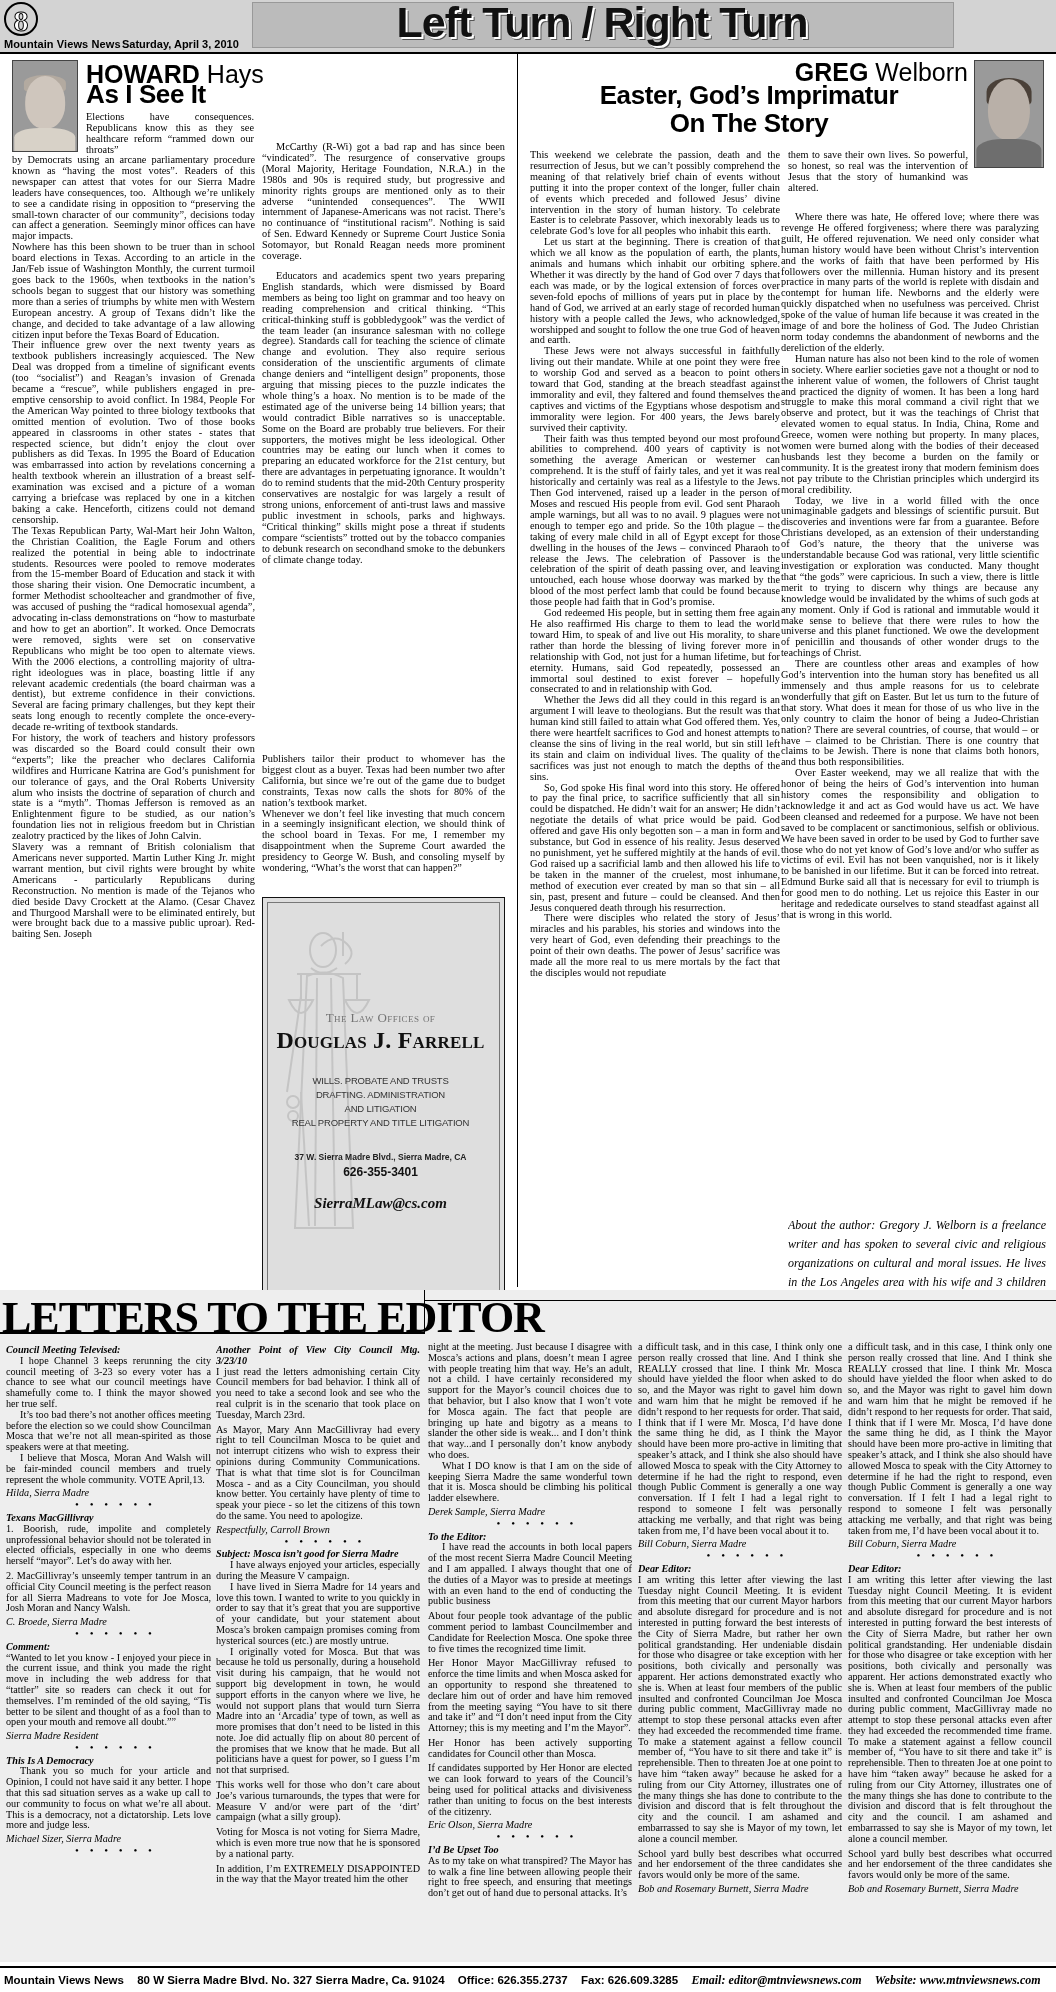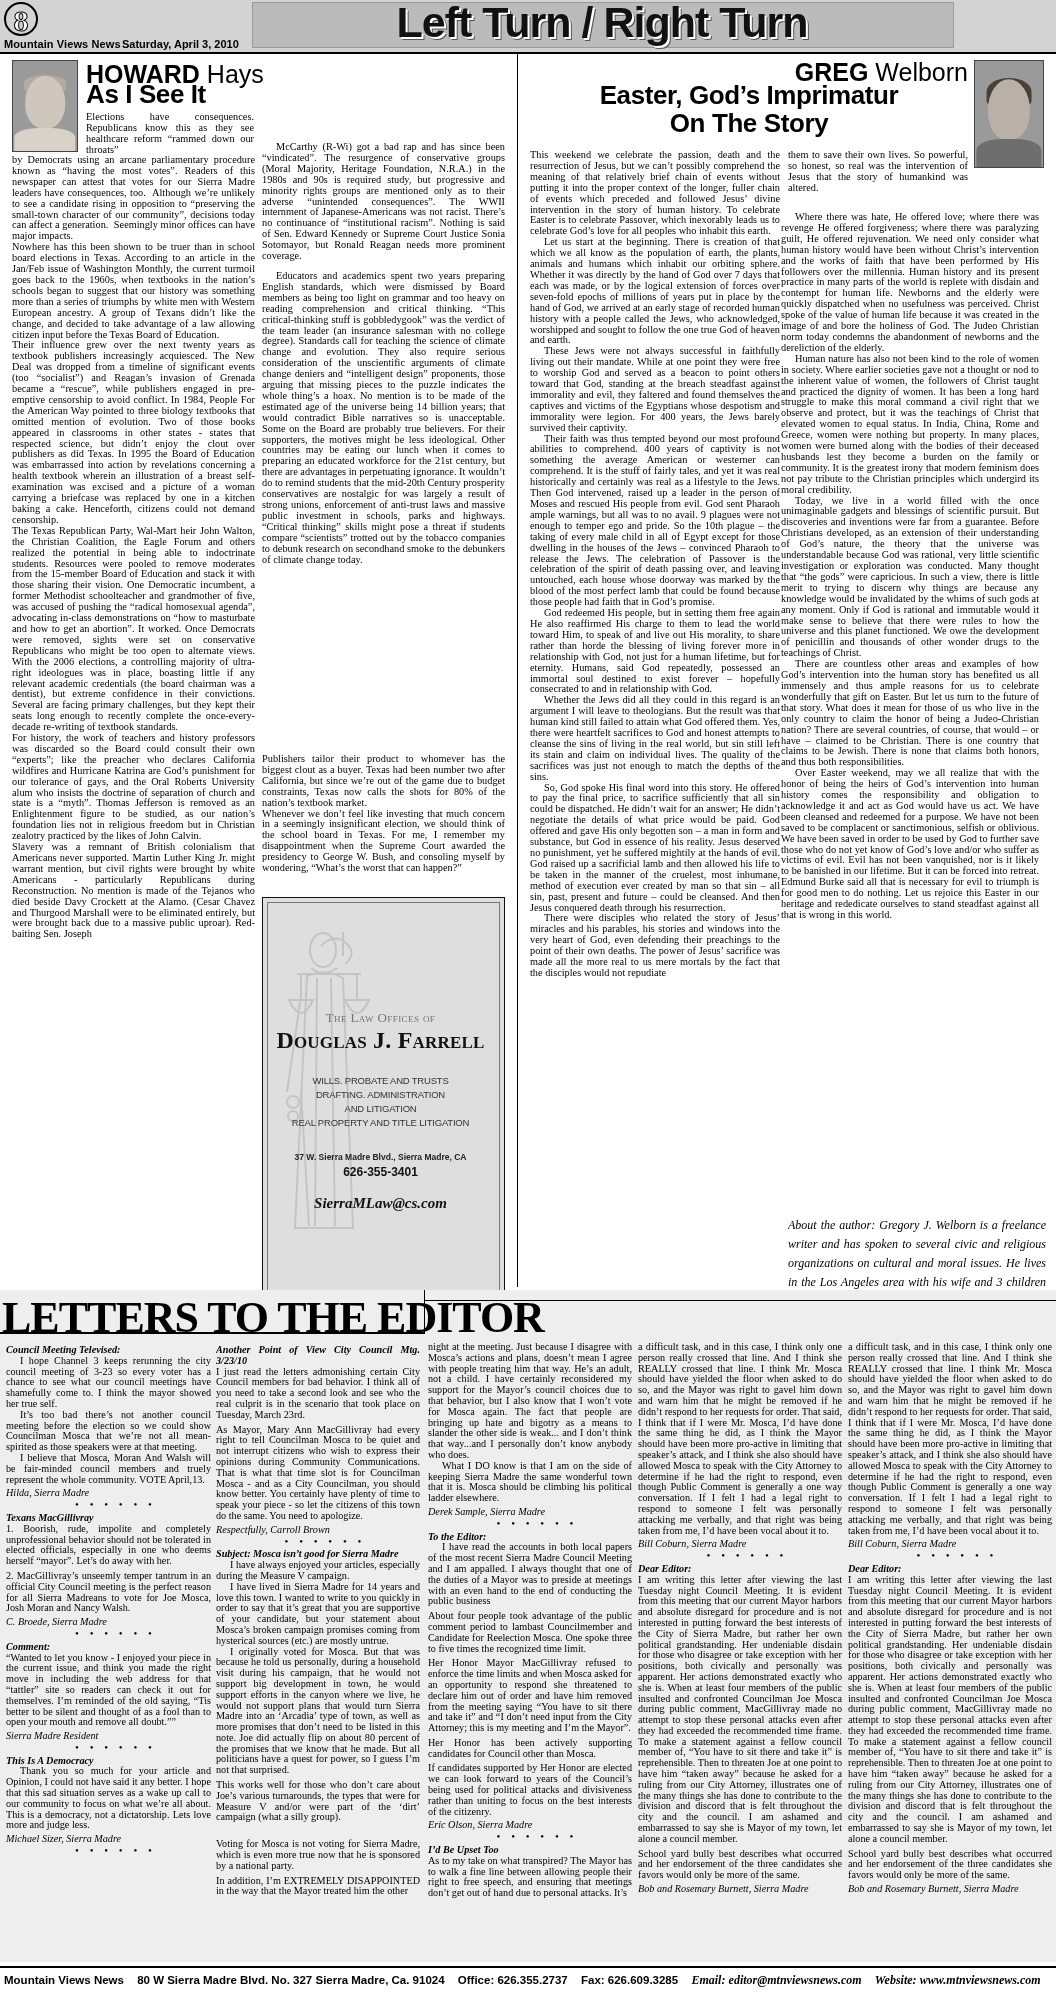"It’s too bad there’s not" p { text: council -> offices }
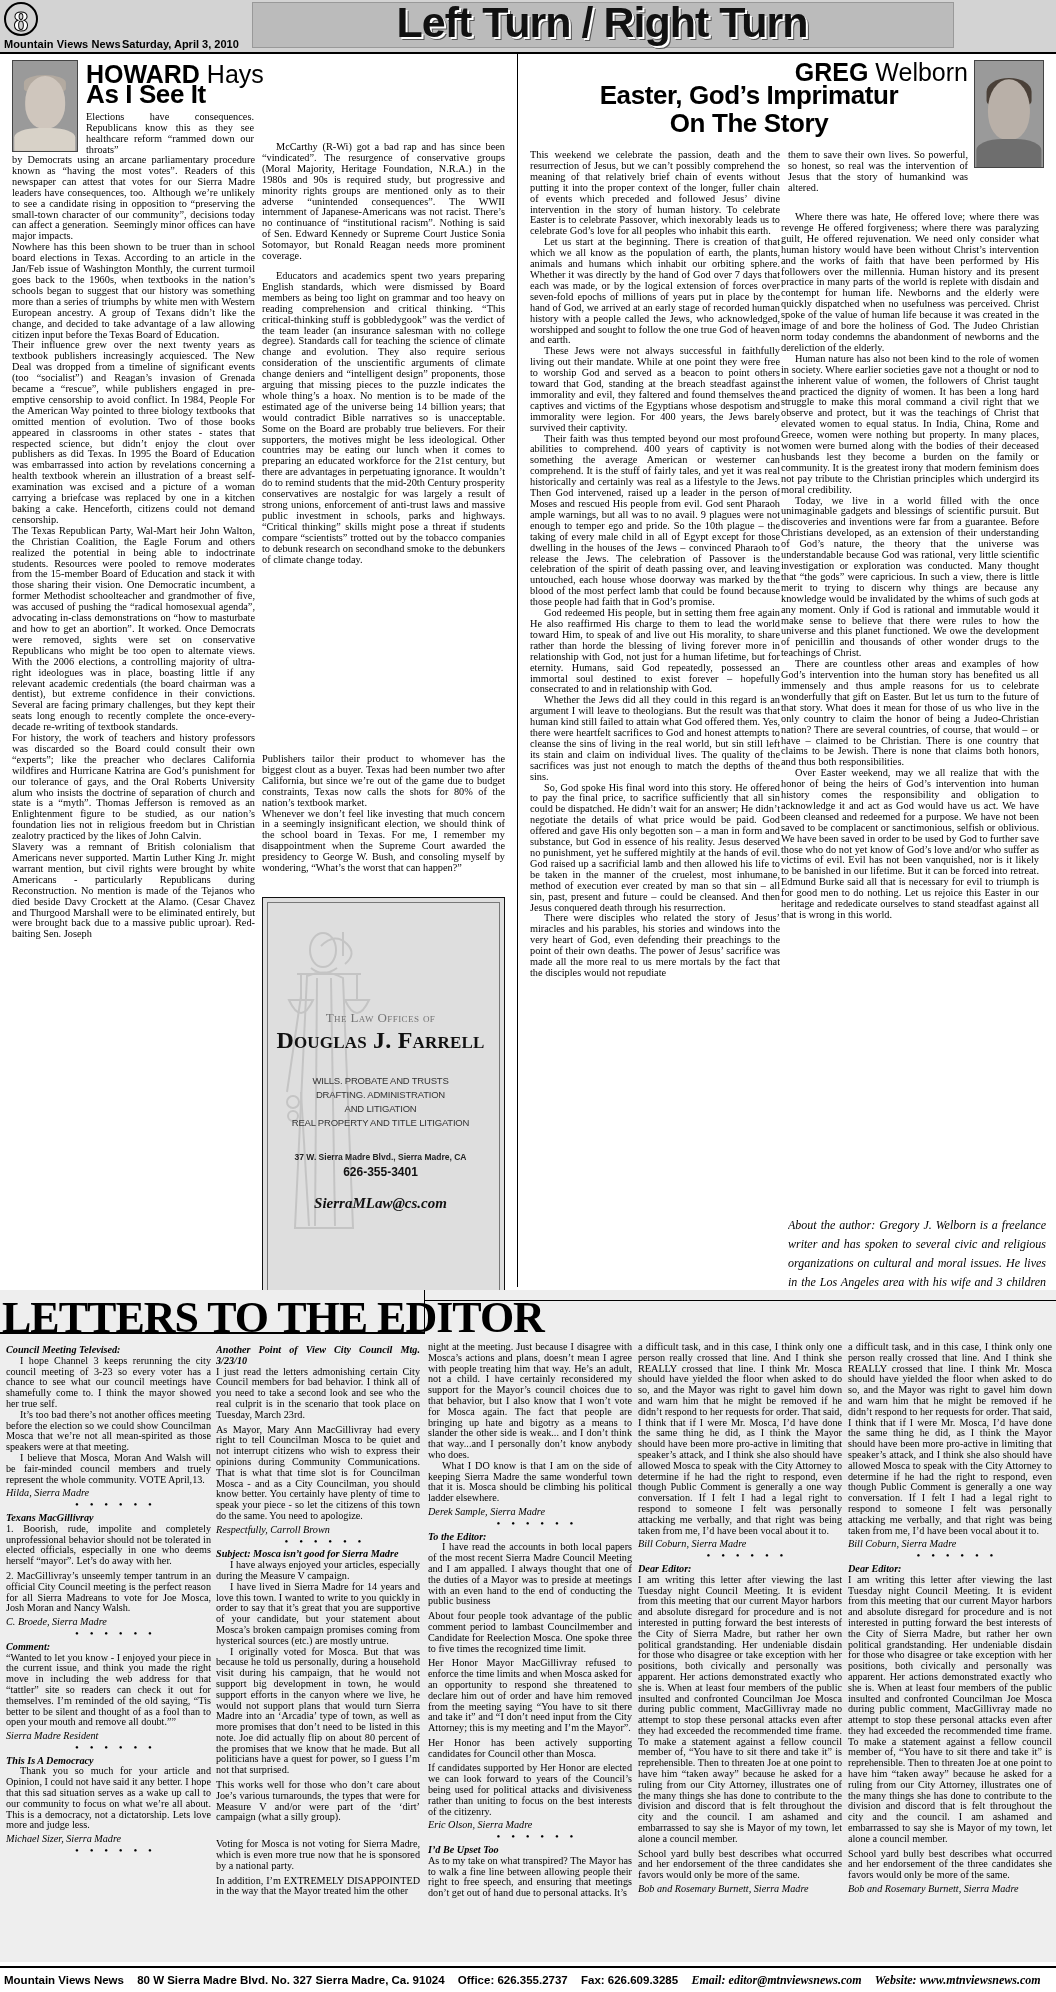"Voting for Mosca is not" p.noind { margin-top: 16px -> 4px }
